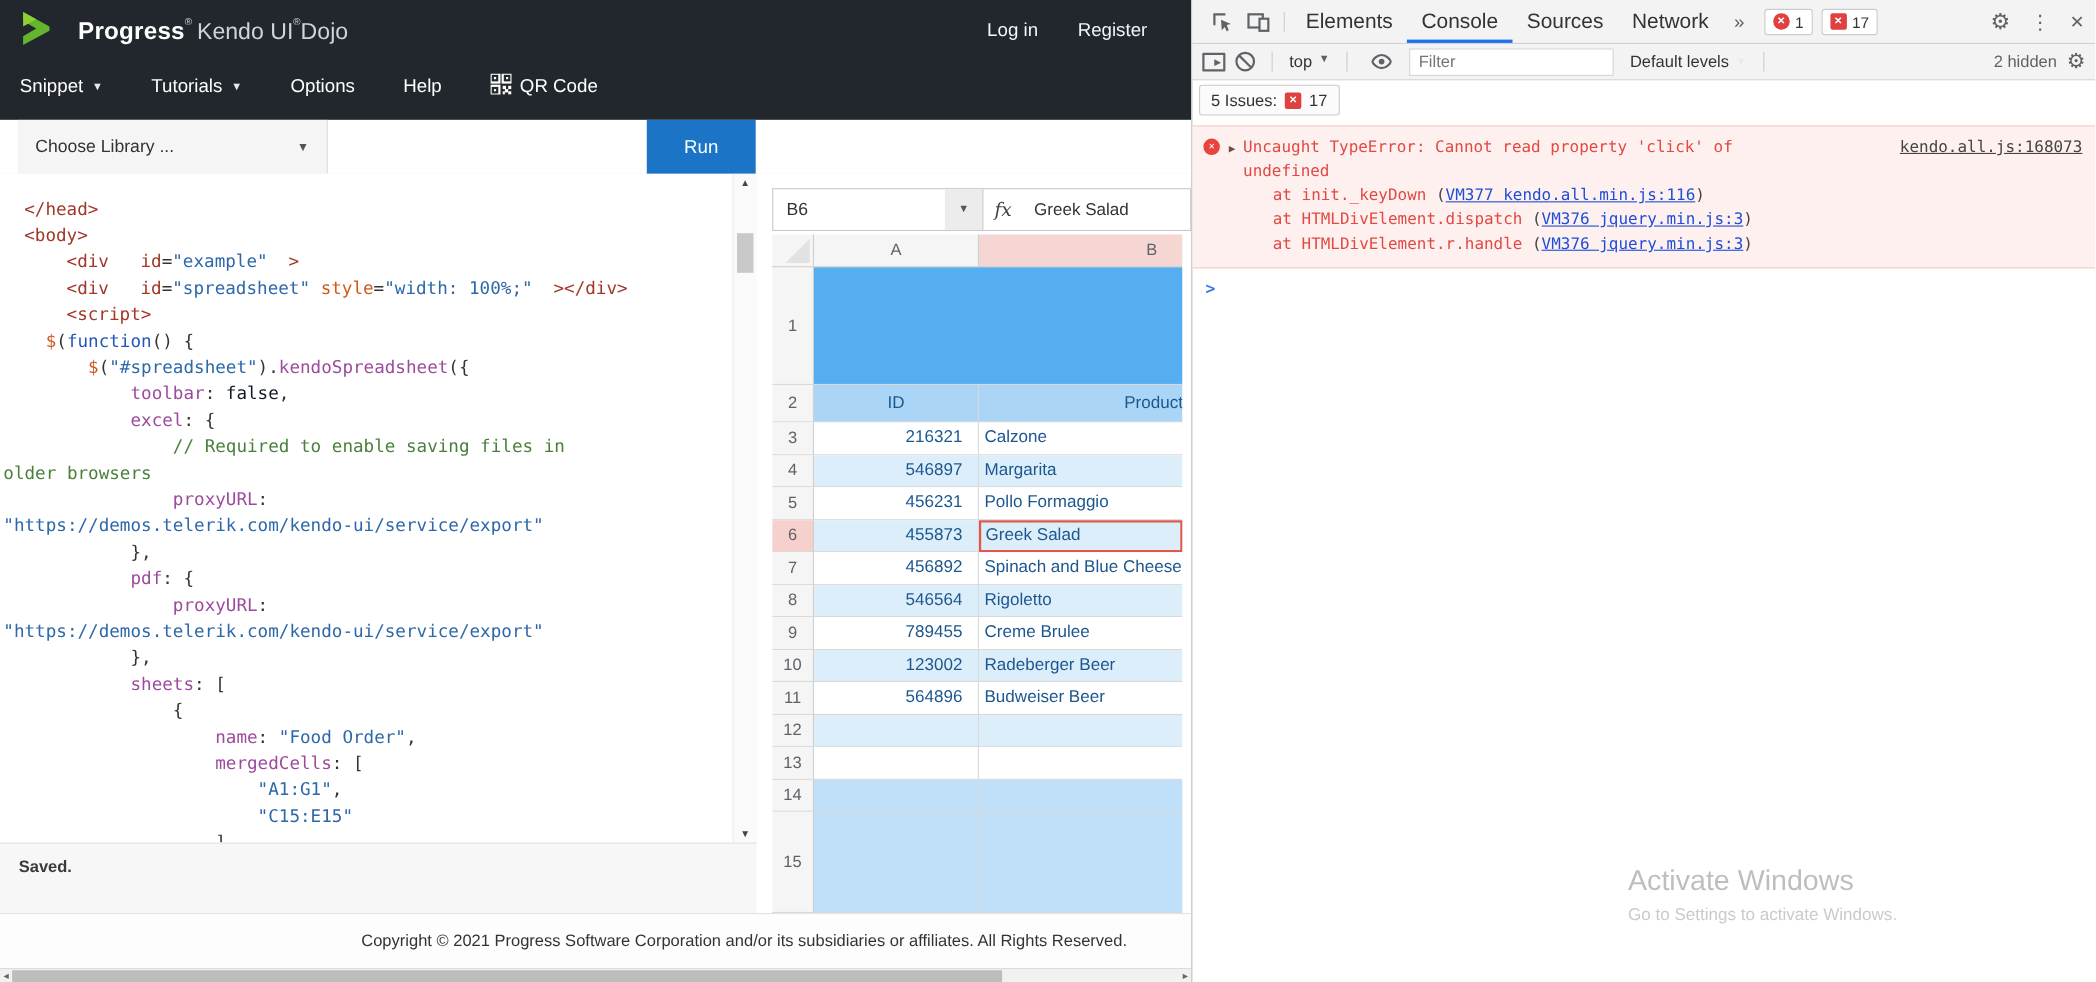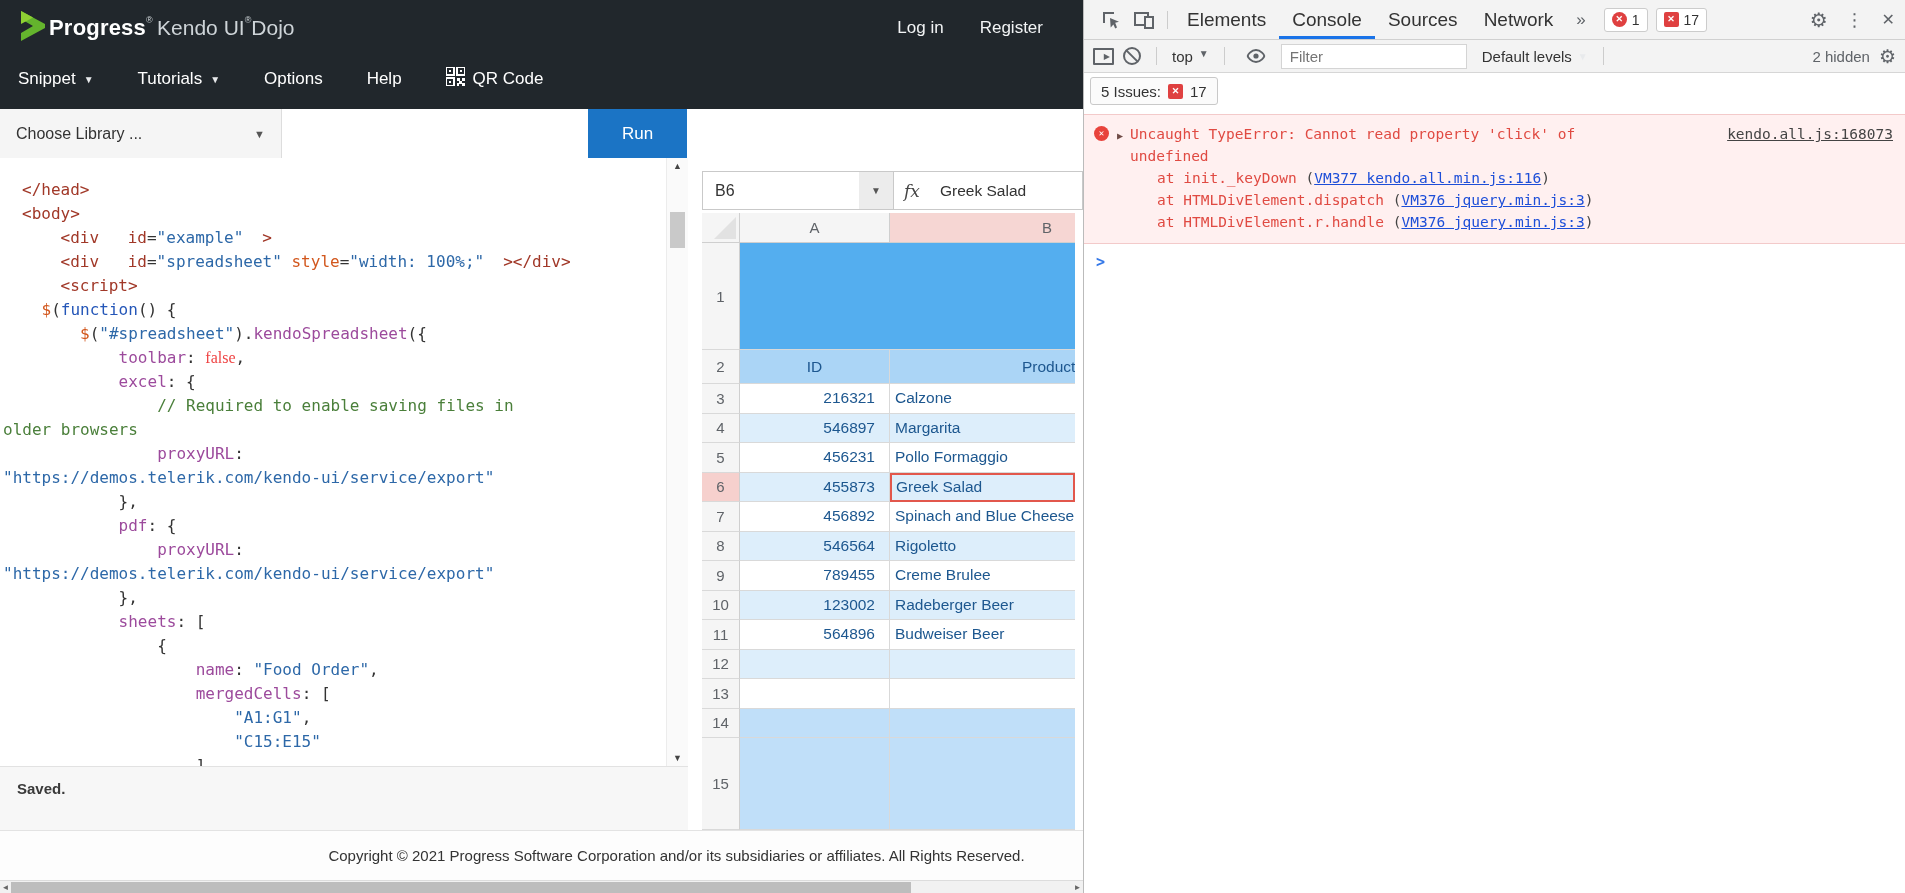"Progress® Kendo UI®Dojo" .brand { gap: 1px -> 23px }
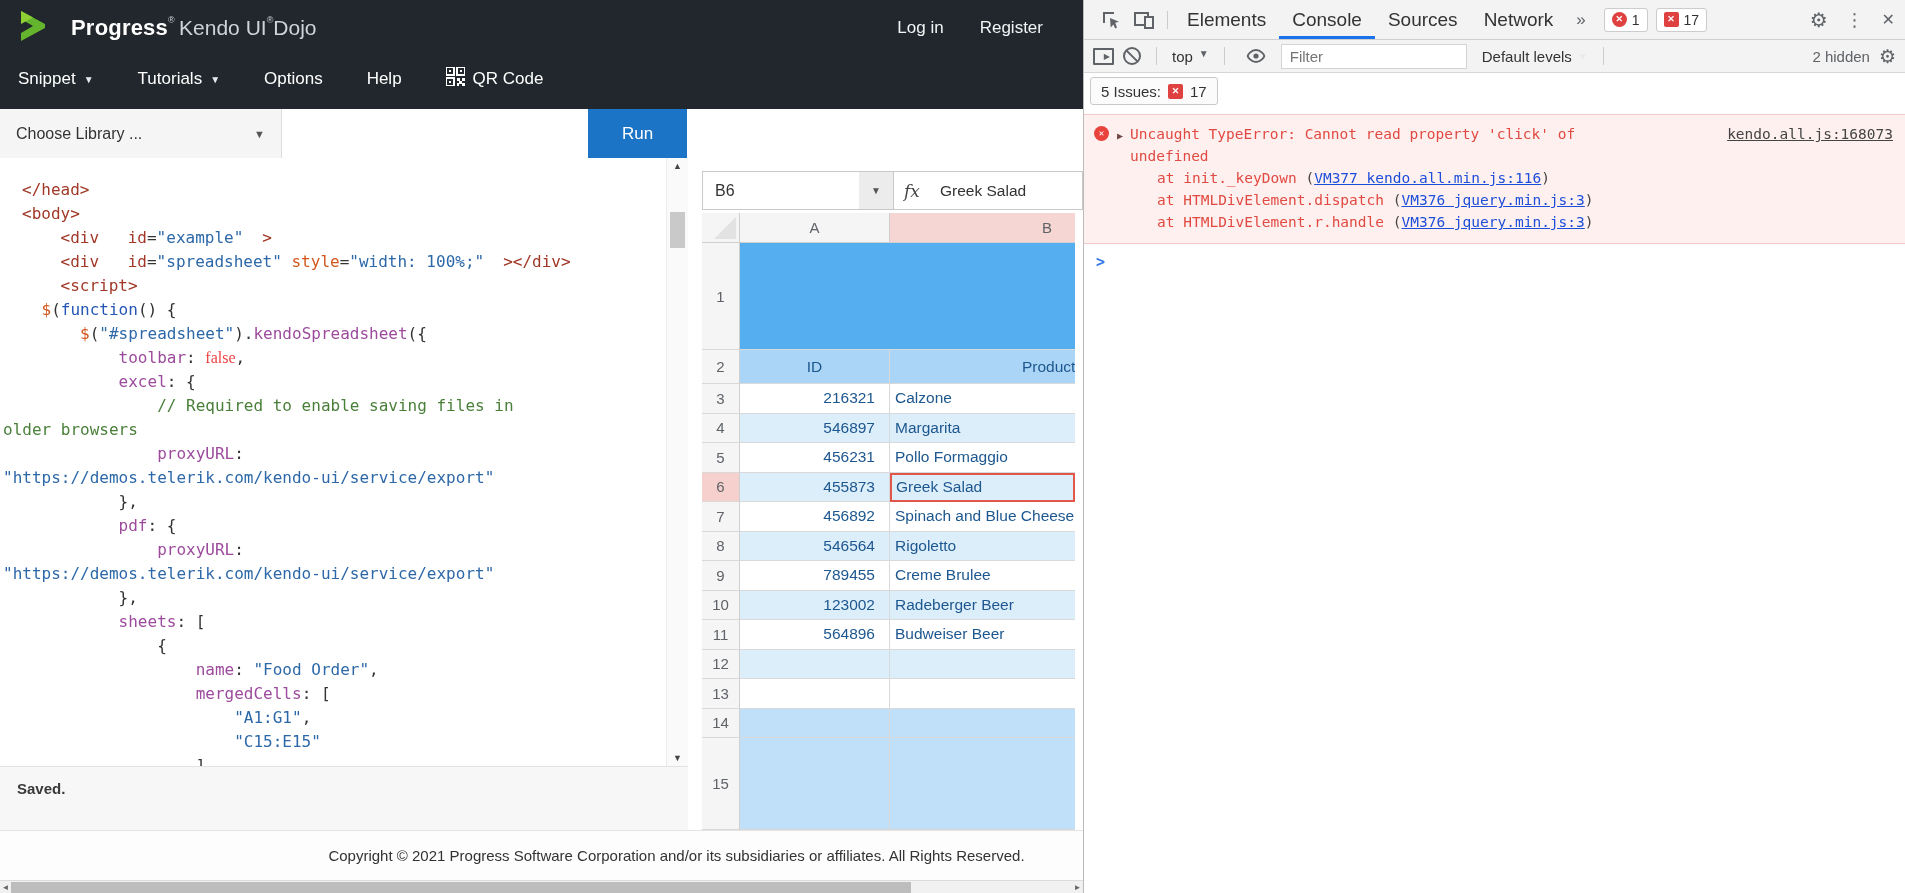"Choose Library ..." .library { left: 0 -> 16px }
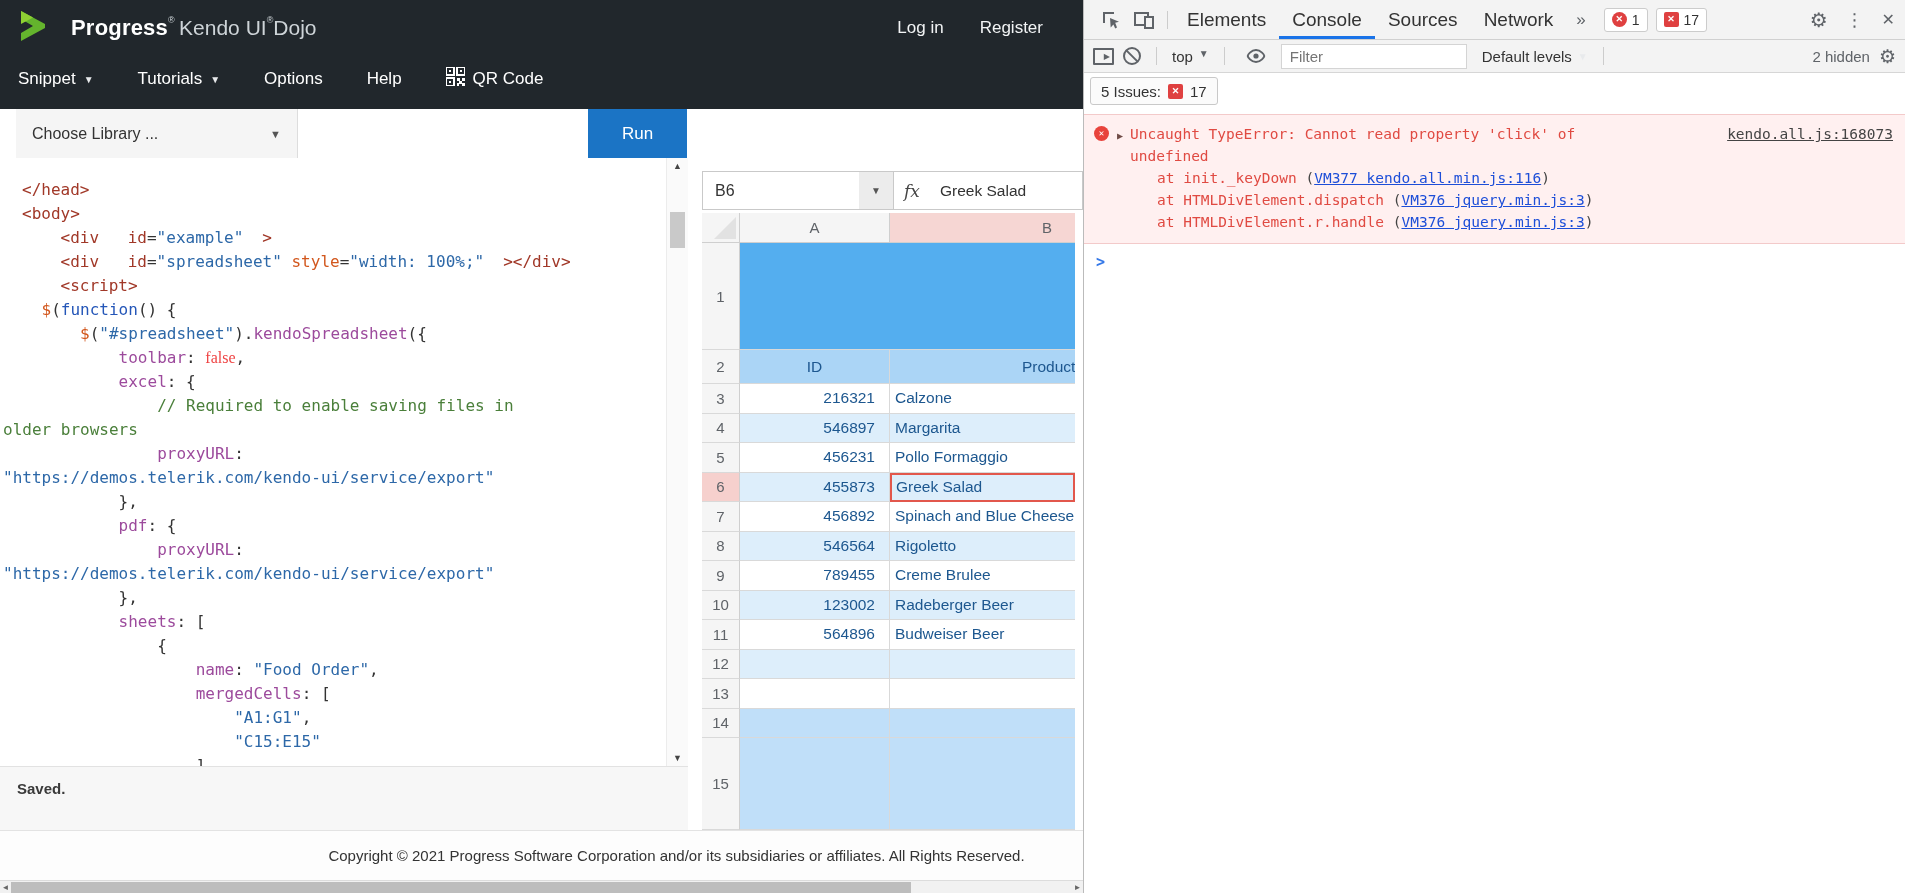"false" .tk-at { color: #ef4444 -> #0f172a; font-family: Liberation Serif, serif -> none }
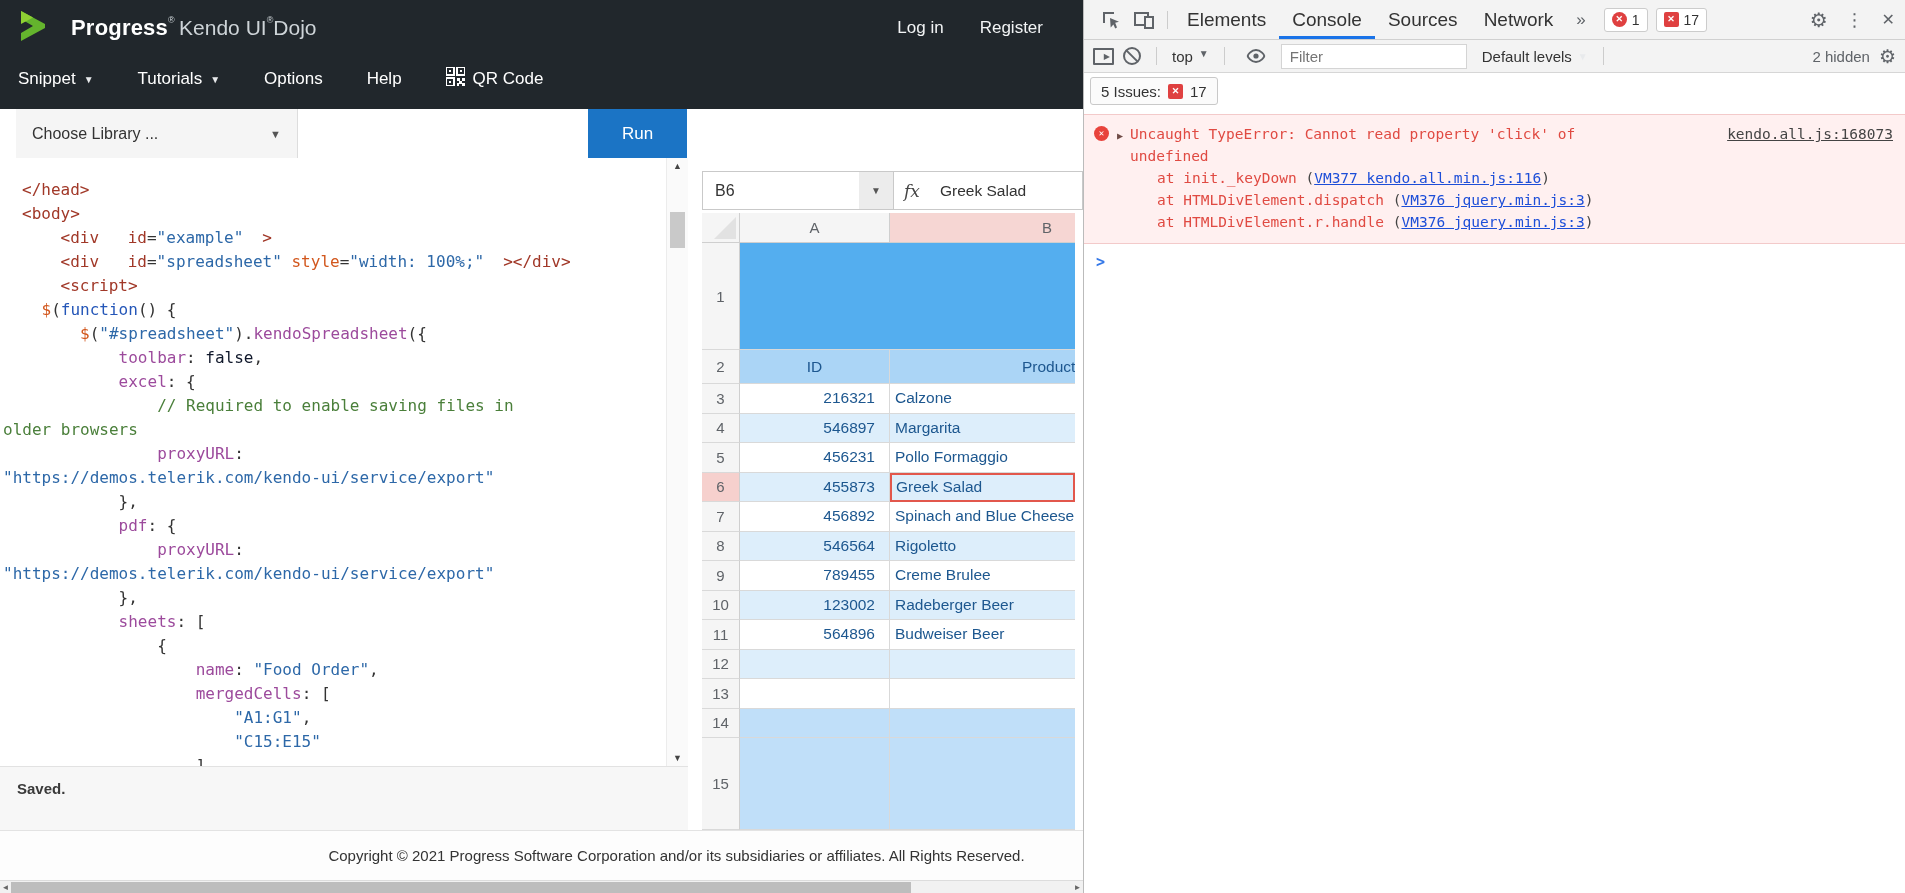"Activate Windows" div.watermark { html: none -> <div> <div>Activate Windows</div> <div>Go to Settings to activate Windows.</div> </div> }
